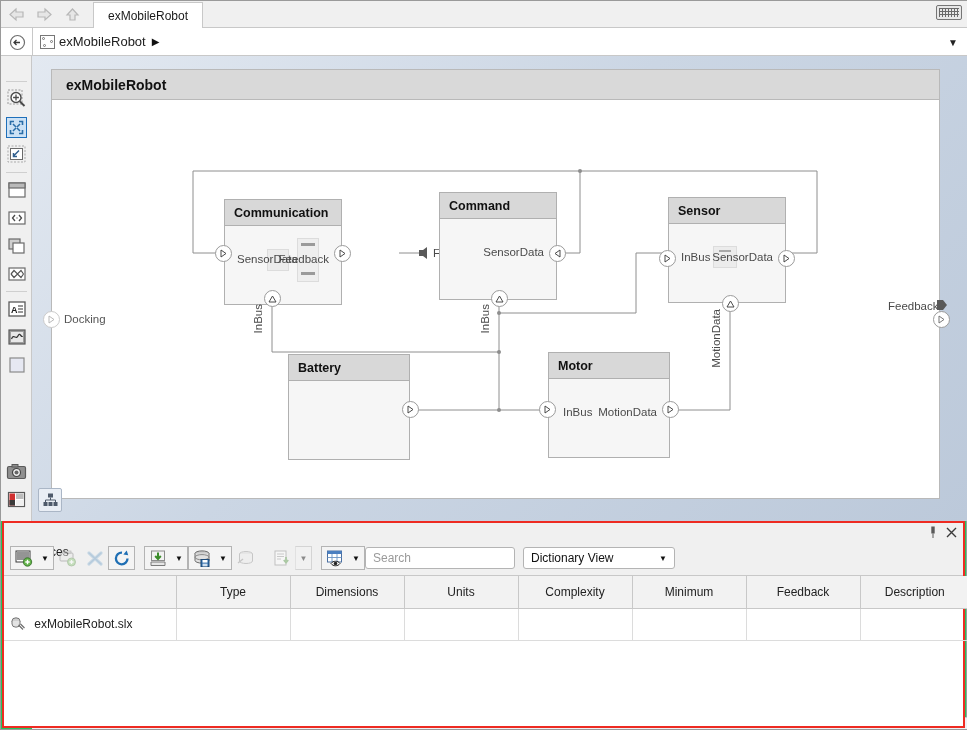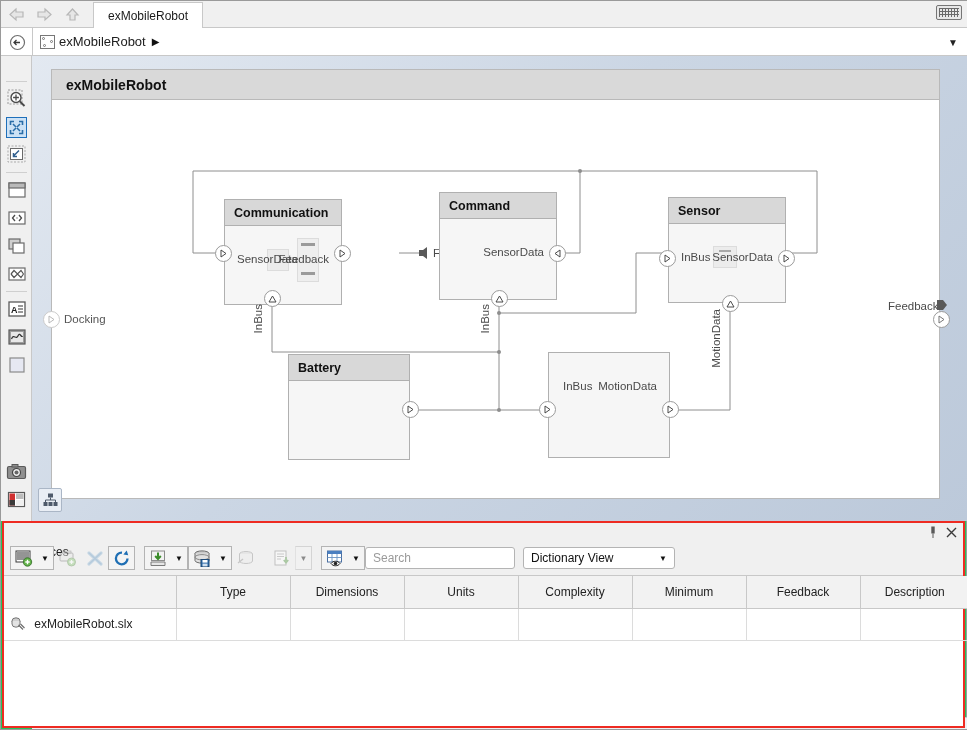"Motor" div.hd { html: none -> <div>Motor</div> }
